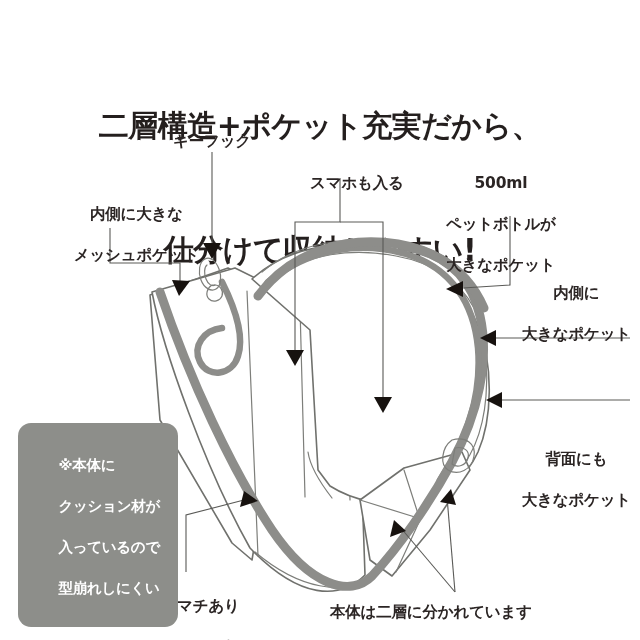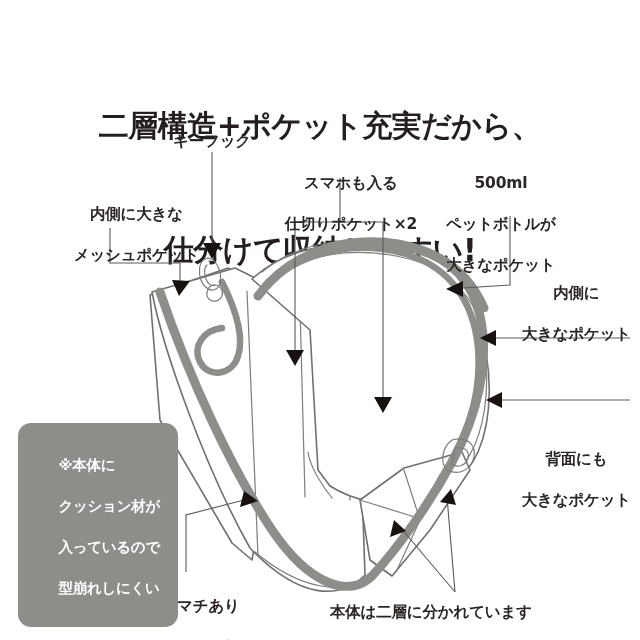"スマホも入る" div.lbl { left: 258px -> 264px }
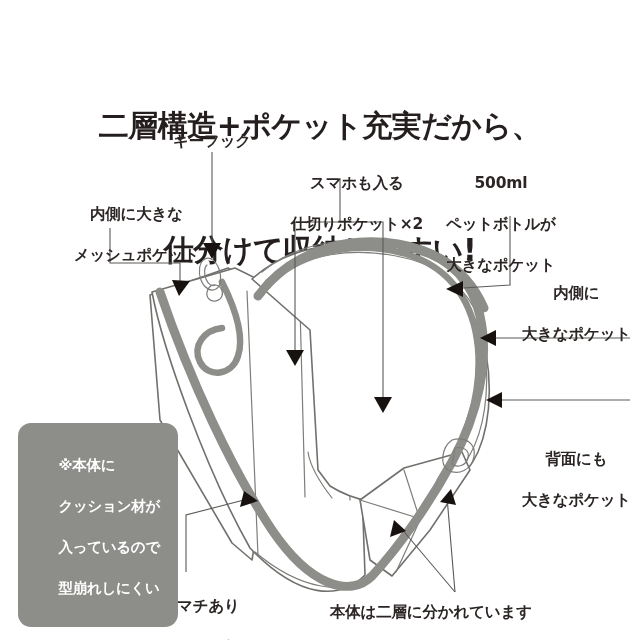"仕切りポケット×2" span { html: <span>仕切りポケット×2</span> -> none }
